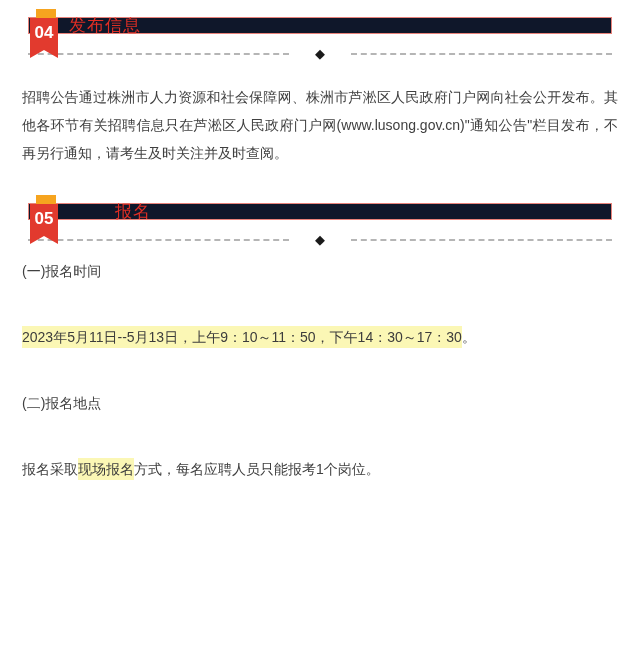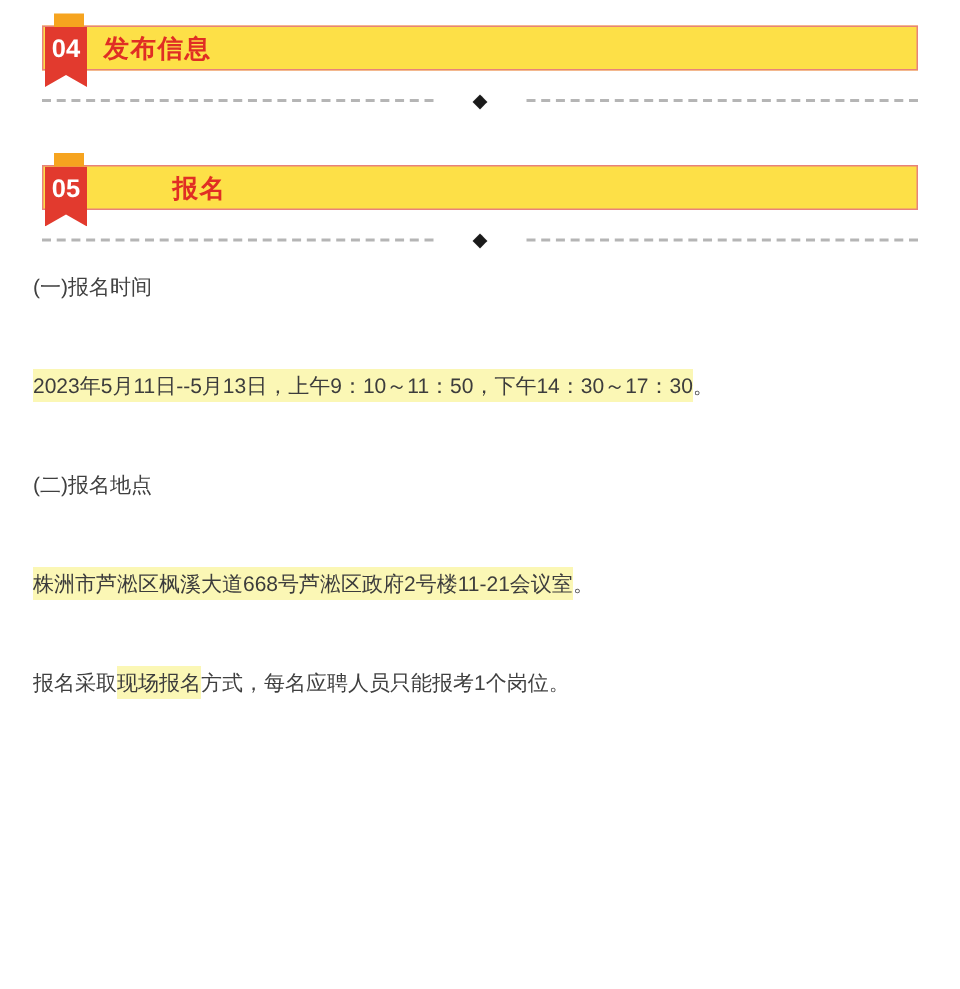"04" .sec-box { background: #fde047 -> #0f172a; height: 30px -> 17px }
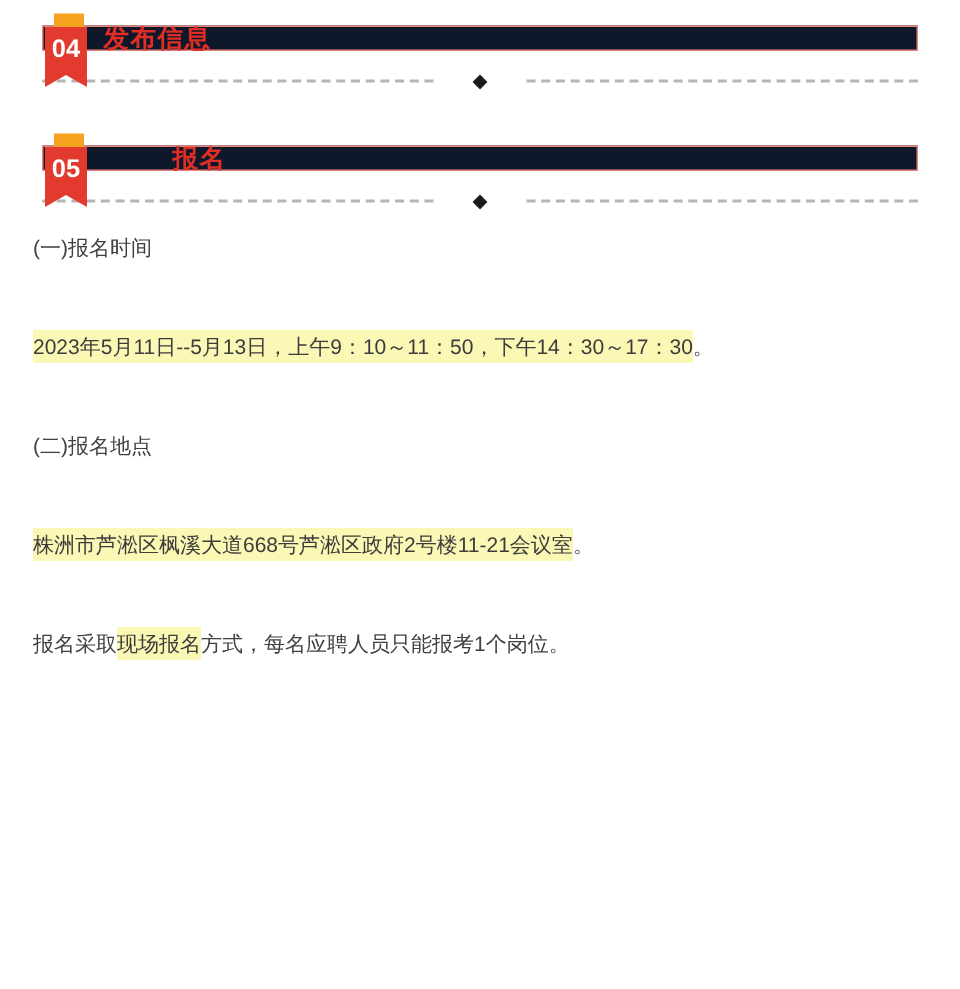"发布信息" .sec-title { font-weight: 700 -> 400 }
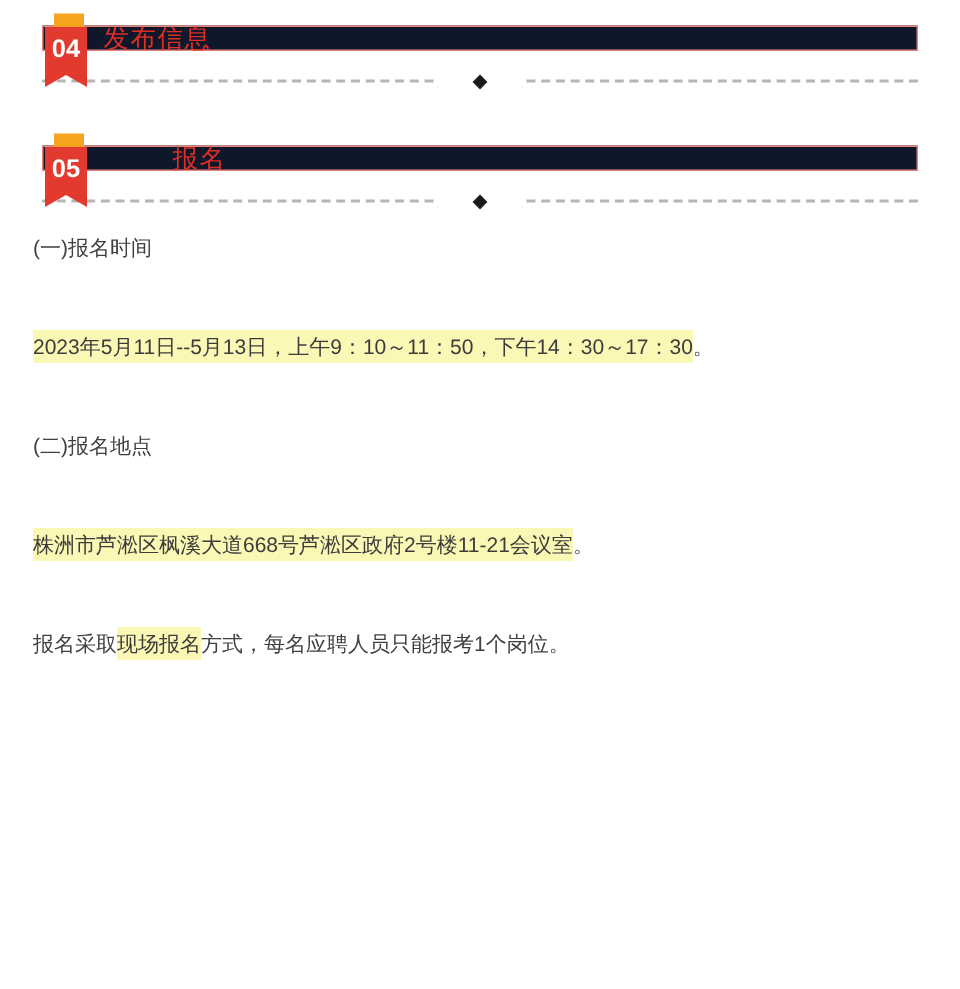"招聘公告通过株洲市人力资源和社会保障网、株洲市芦淞区人民政府门户网向社会公开发布" p.para { html: none -> <p>招聘公告通过株洲市人力资源和社会保障网、株洲市芦淞区人民政府门户网向社会公开发布。其他各环节有关招聘信息只在芦淞区人民政府门户网(www.lusong.gov.cn)"通知公告"栏目发布，不再另行通知，请考生及时关注并及时查阅。</p> }
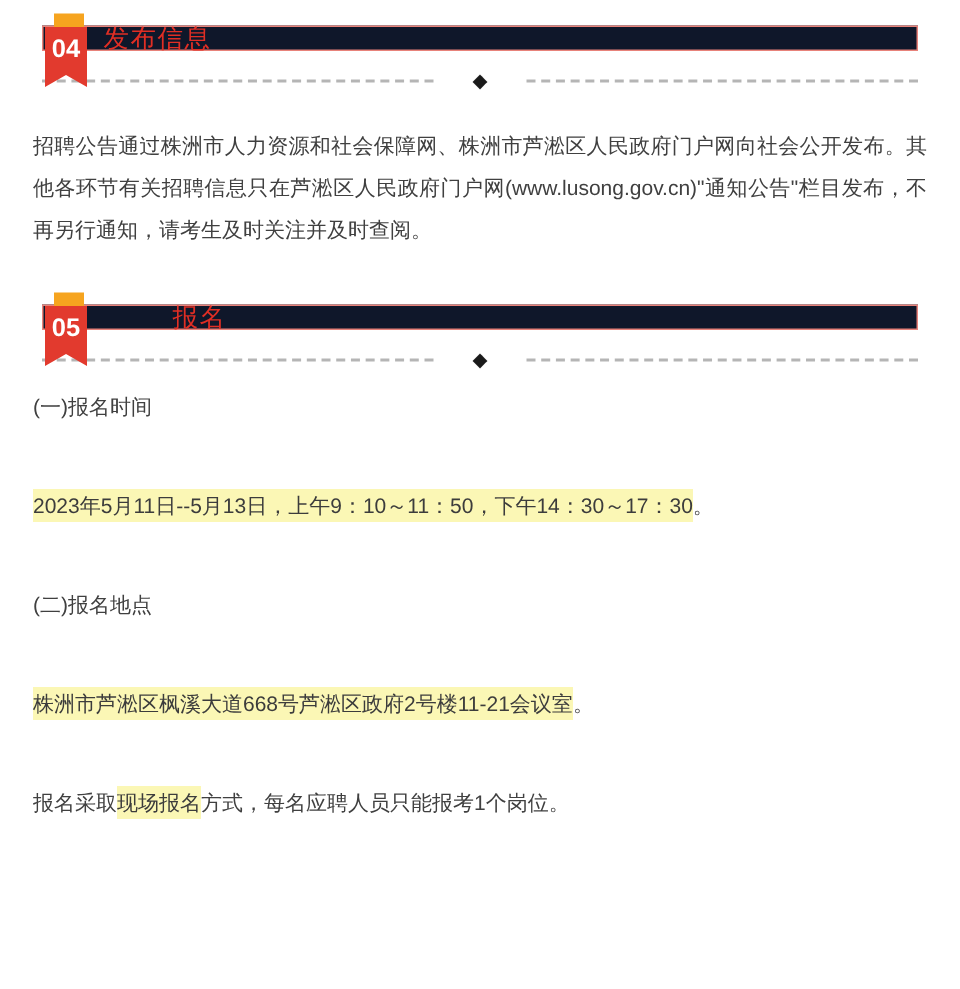"株洲市芦淞区枫溪大道668号芦淞区政府2号楼11-21会议室。" p.item-line { html: <p><span></span><mark>株洲市芦淞区枫溪大道668号芦淞区政府2号楼11-21会议室</mark><span>。</span></p> -> none }
